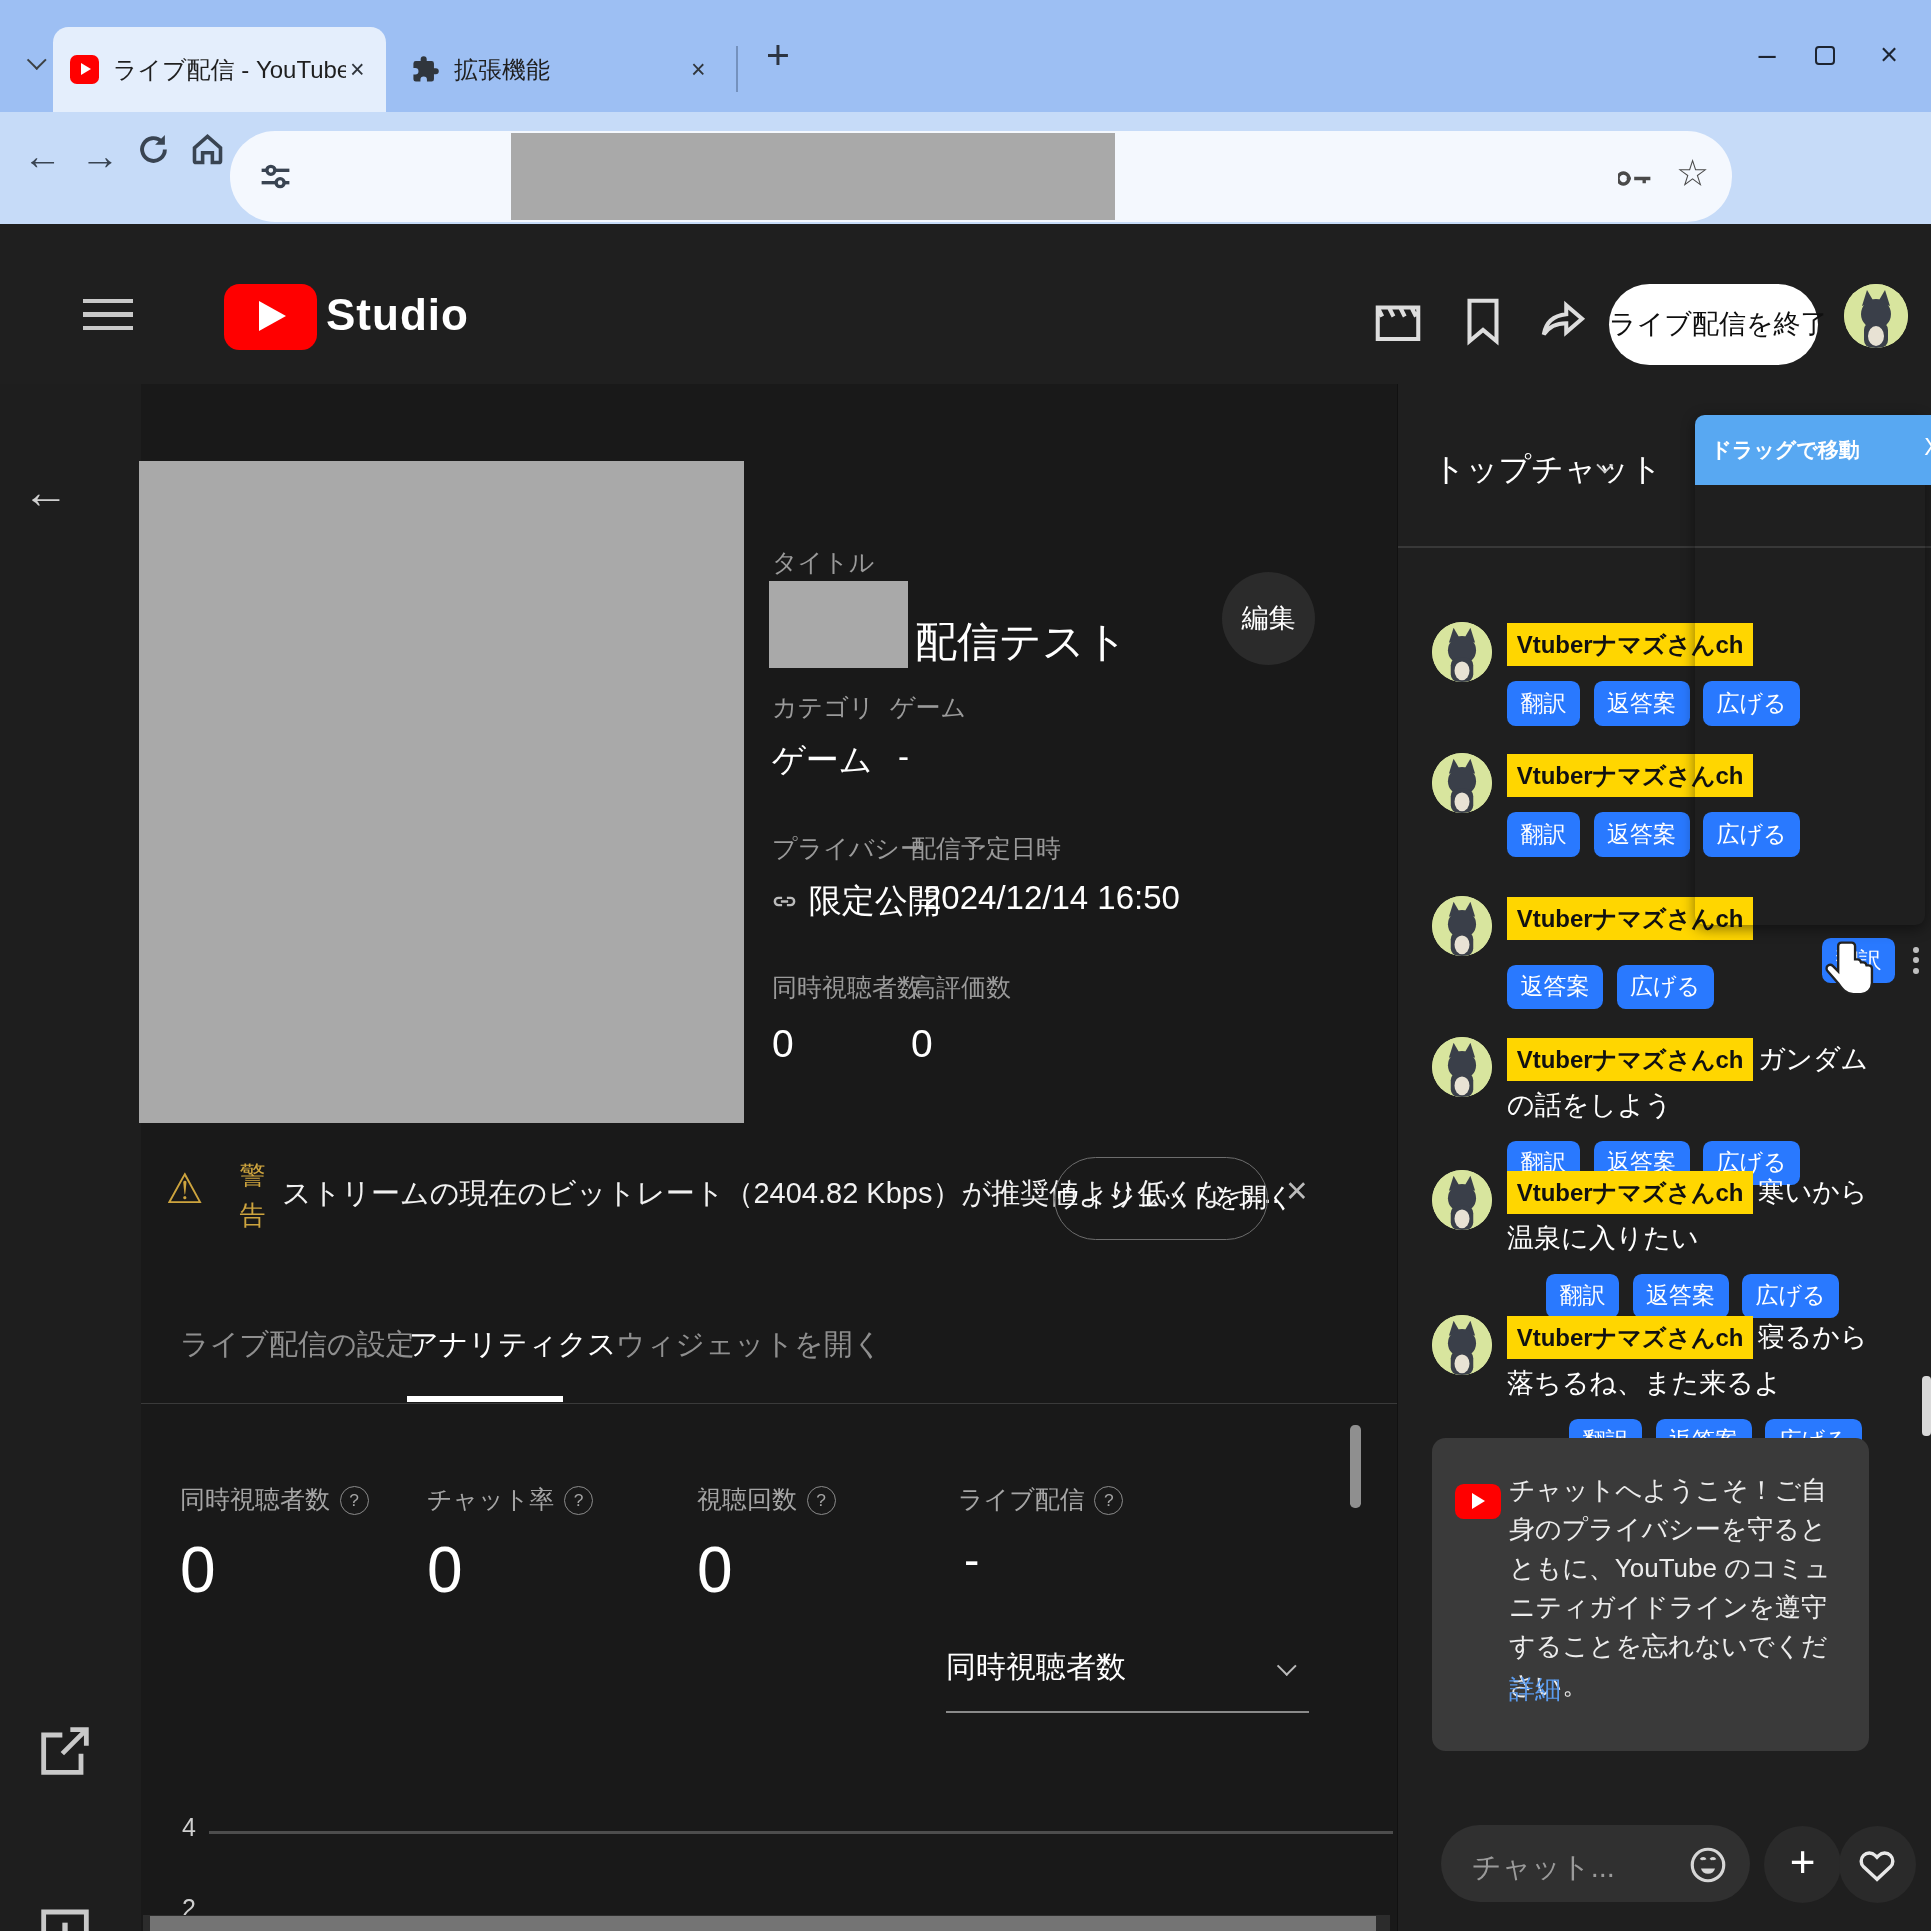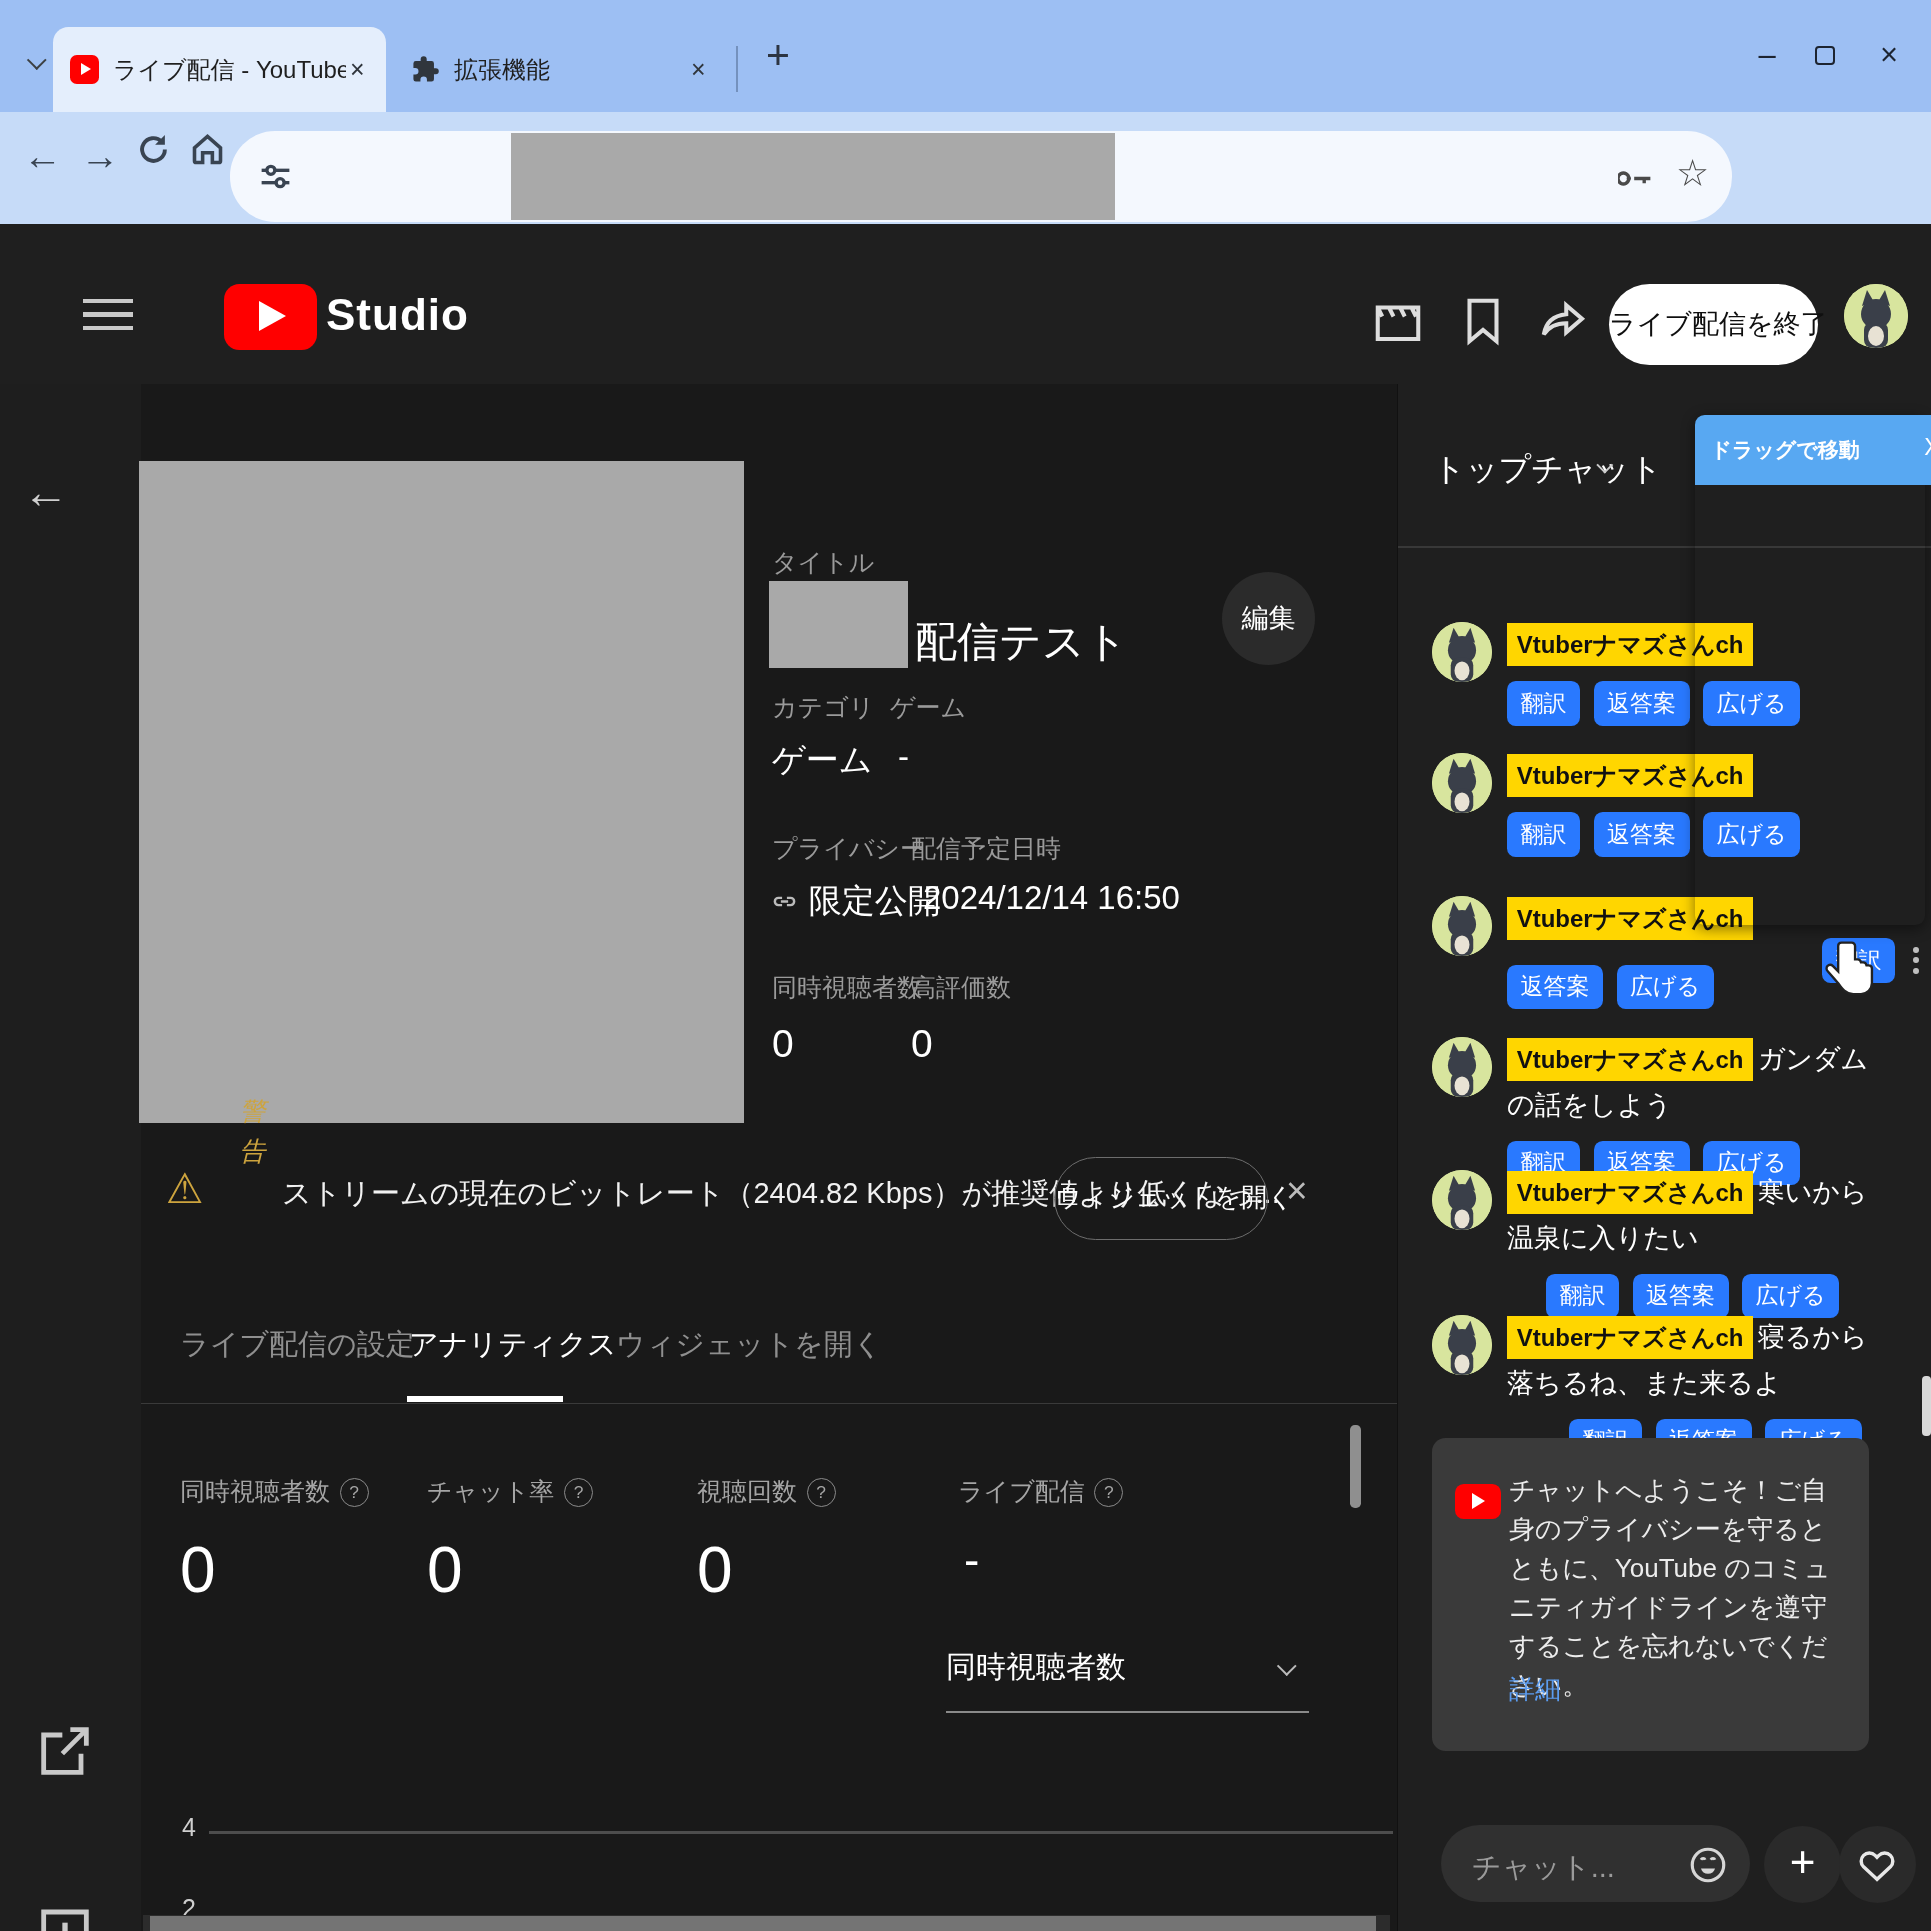"警告" .warn-vert { font-style: italic -> none; top: 1091px -> 1155px }
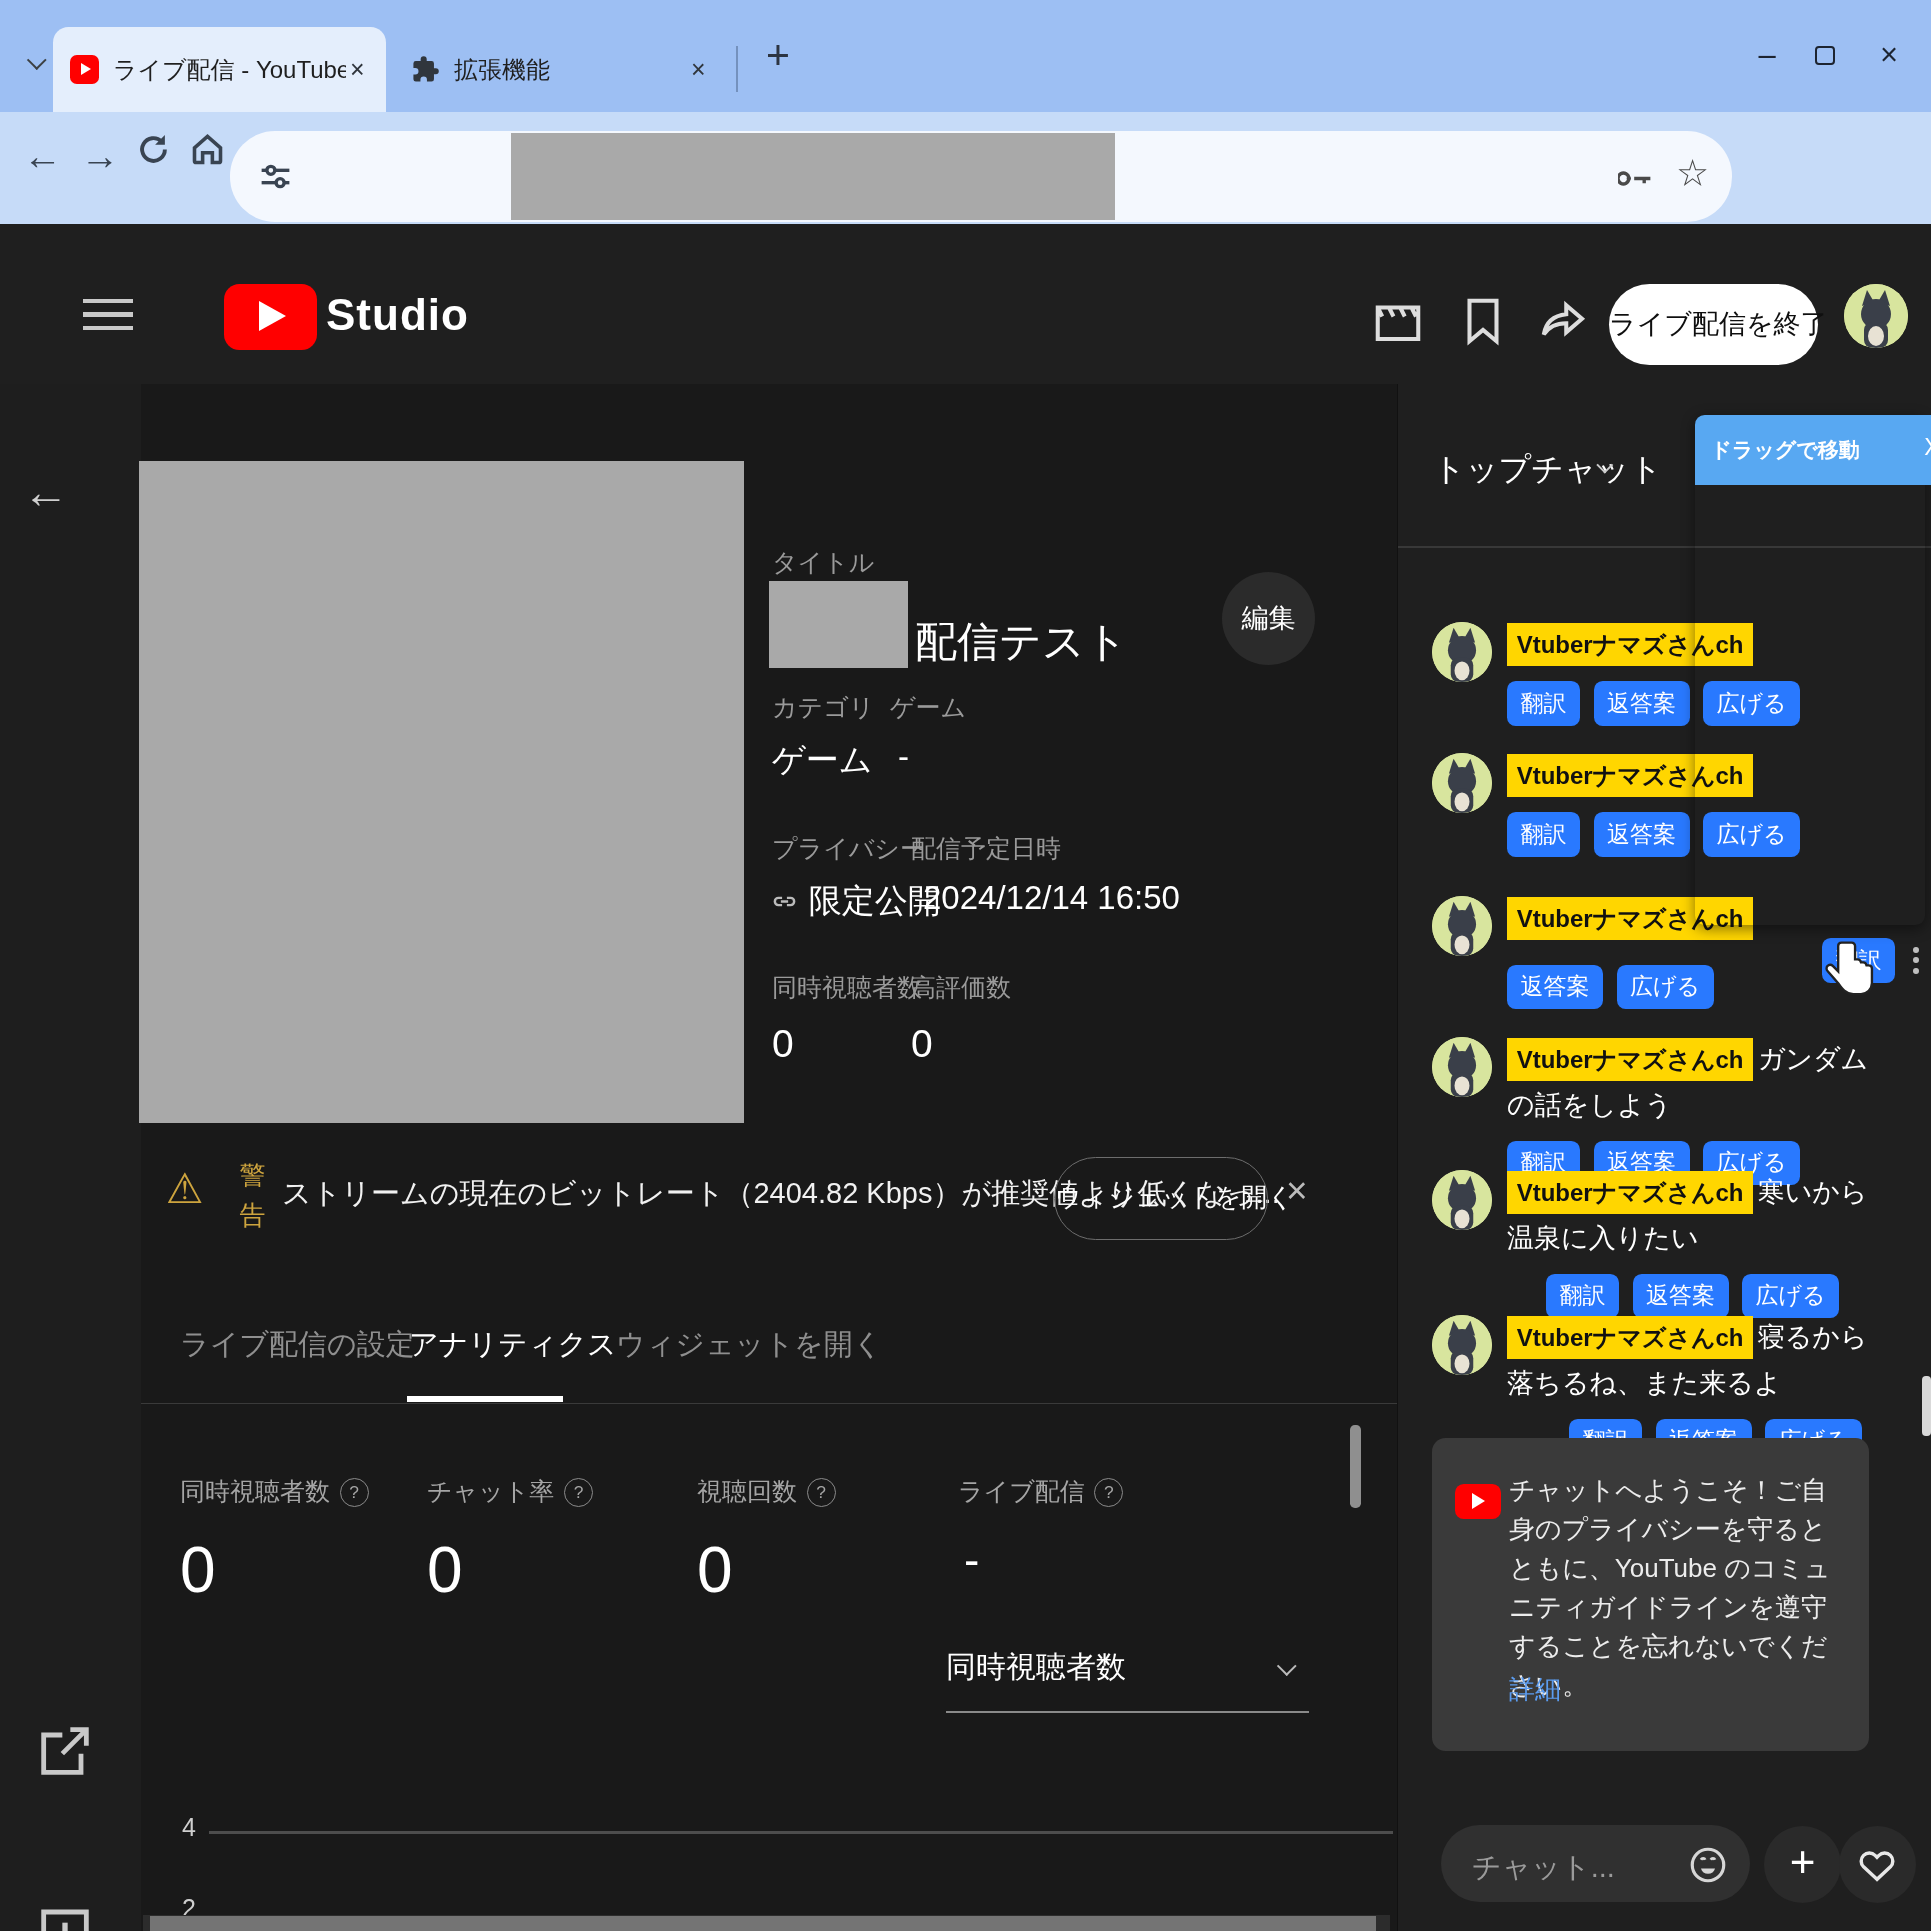"同時視聴者数 ?" .metric-label-row { margin-top: none -> 8px }
